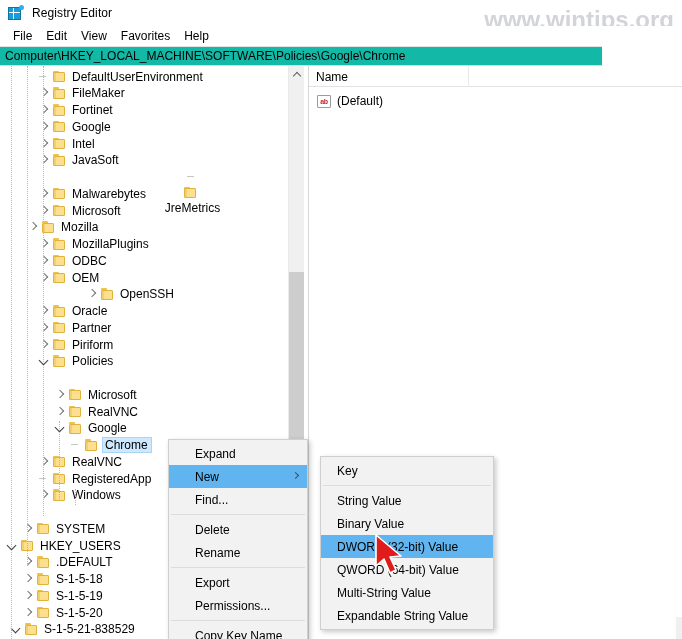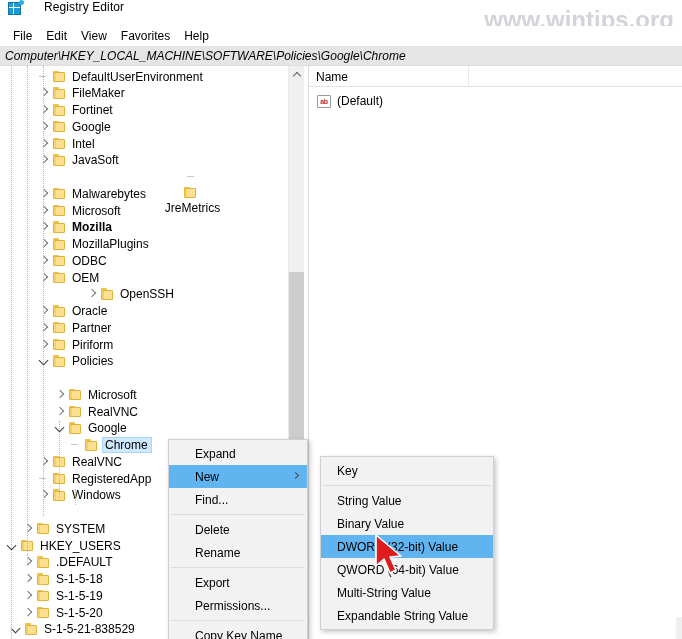"Registry Editor" .titlebar { align-items: flex-start -> center; gap: 12px -> none }
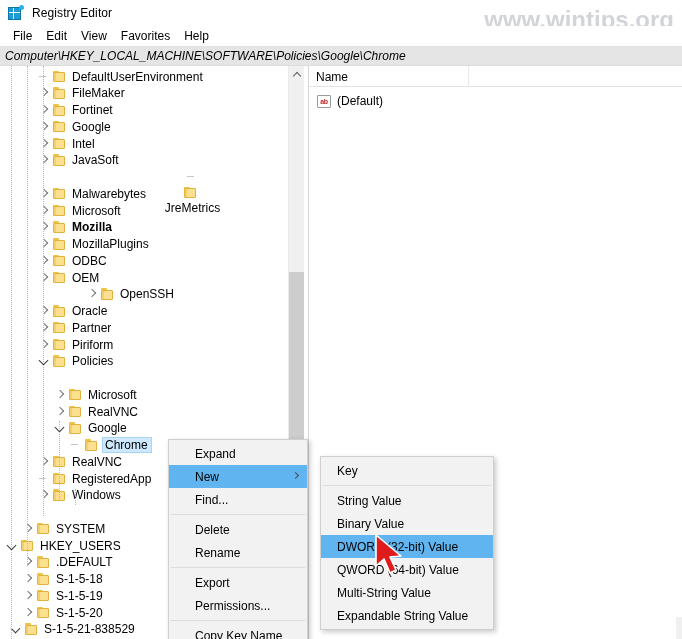"Computer\HKEY_LOCAL_MACHINE\SOFTWARE\Pol" .addressbar { background: #e5e5e5 -> #14b8a6; font-style: italic -> none; width: 682px -> 602px }
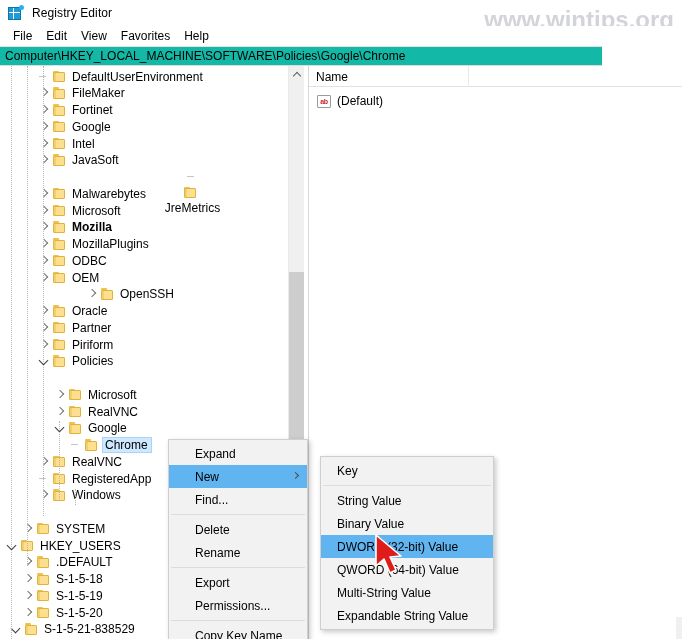"Mozilla" div.row { font-weight: bold -> none; padding-left: 36px -> 25px }
